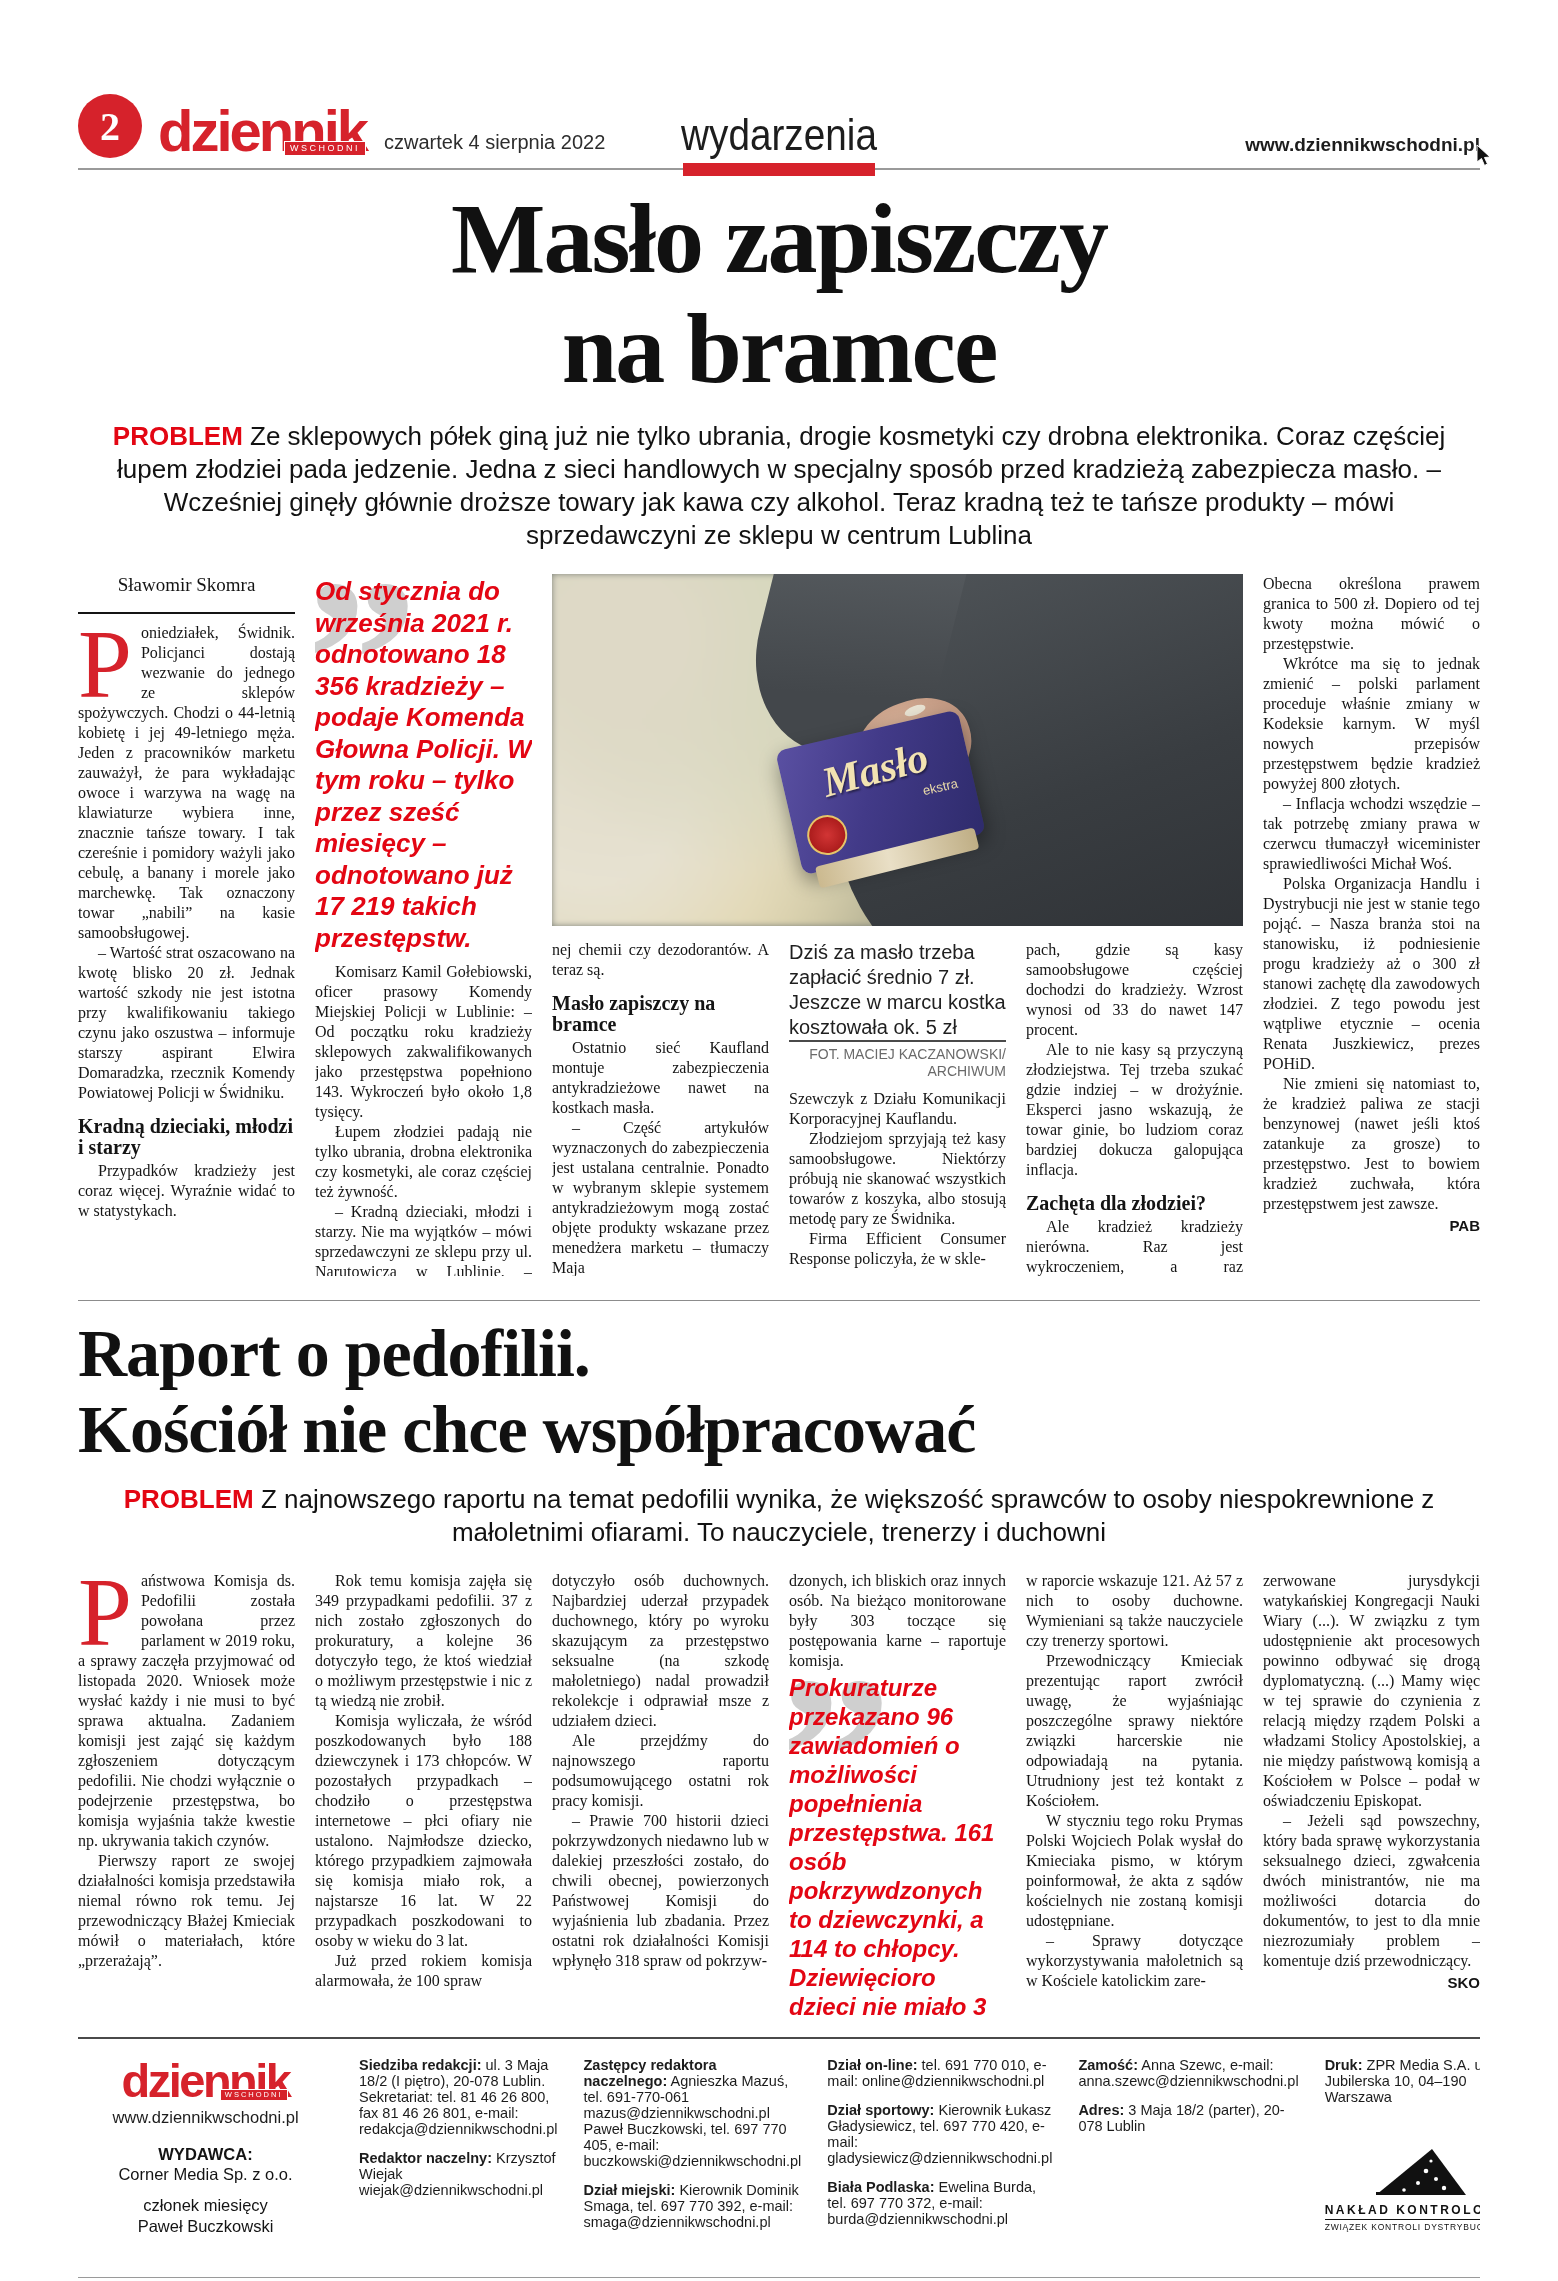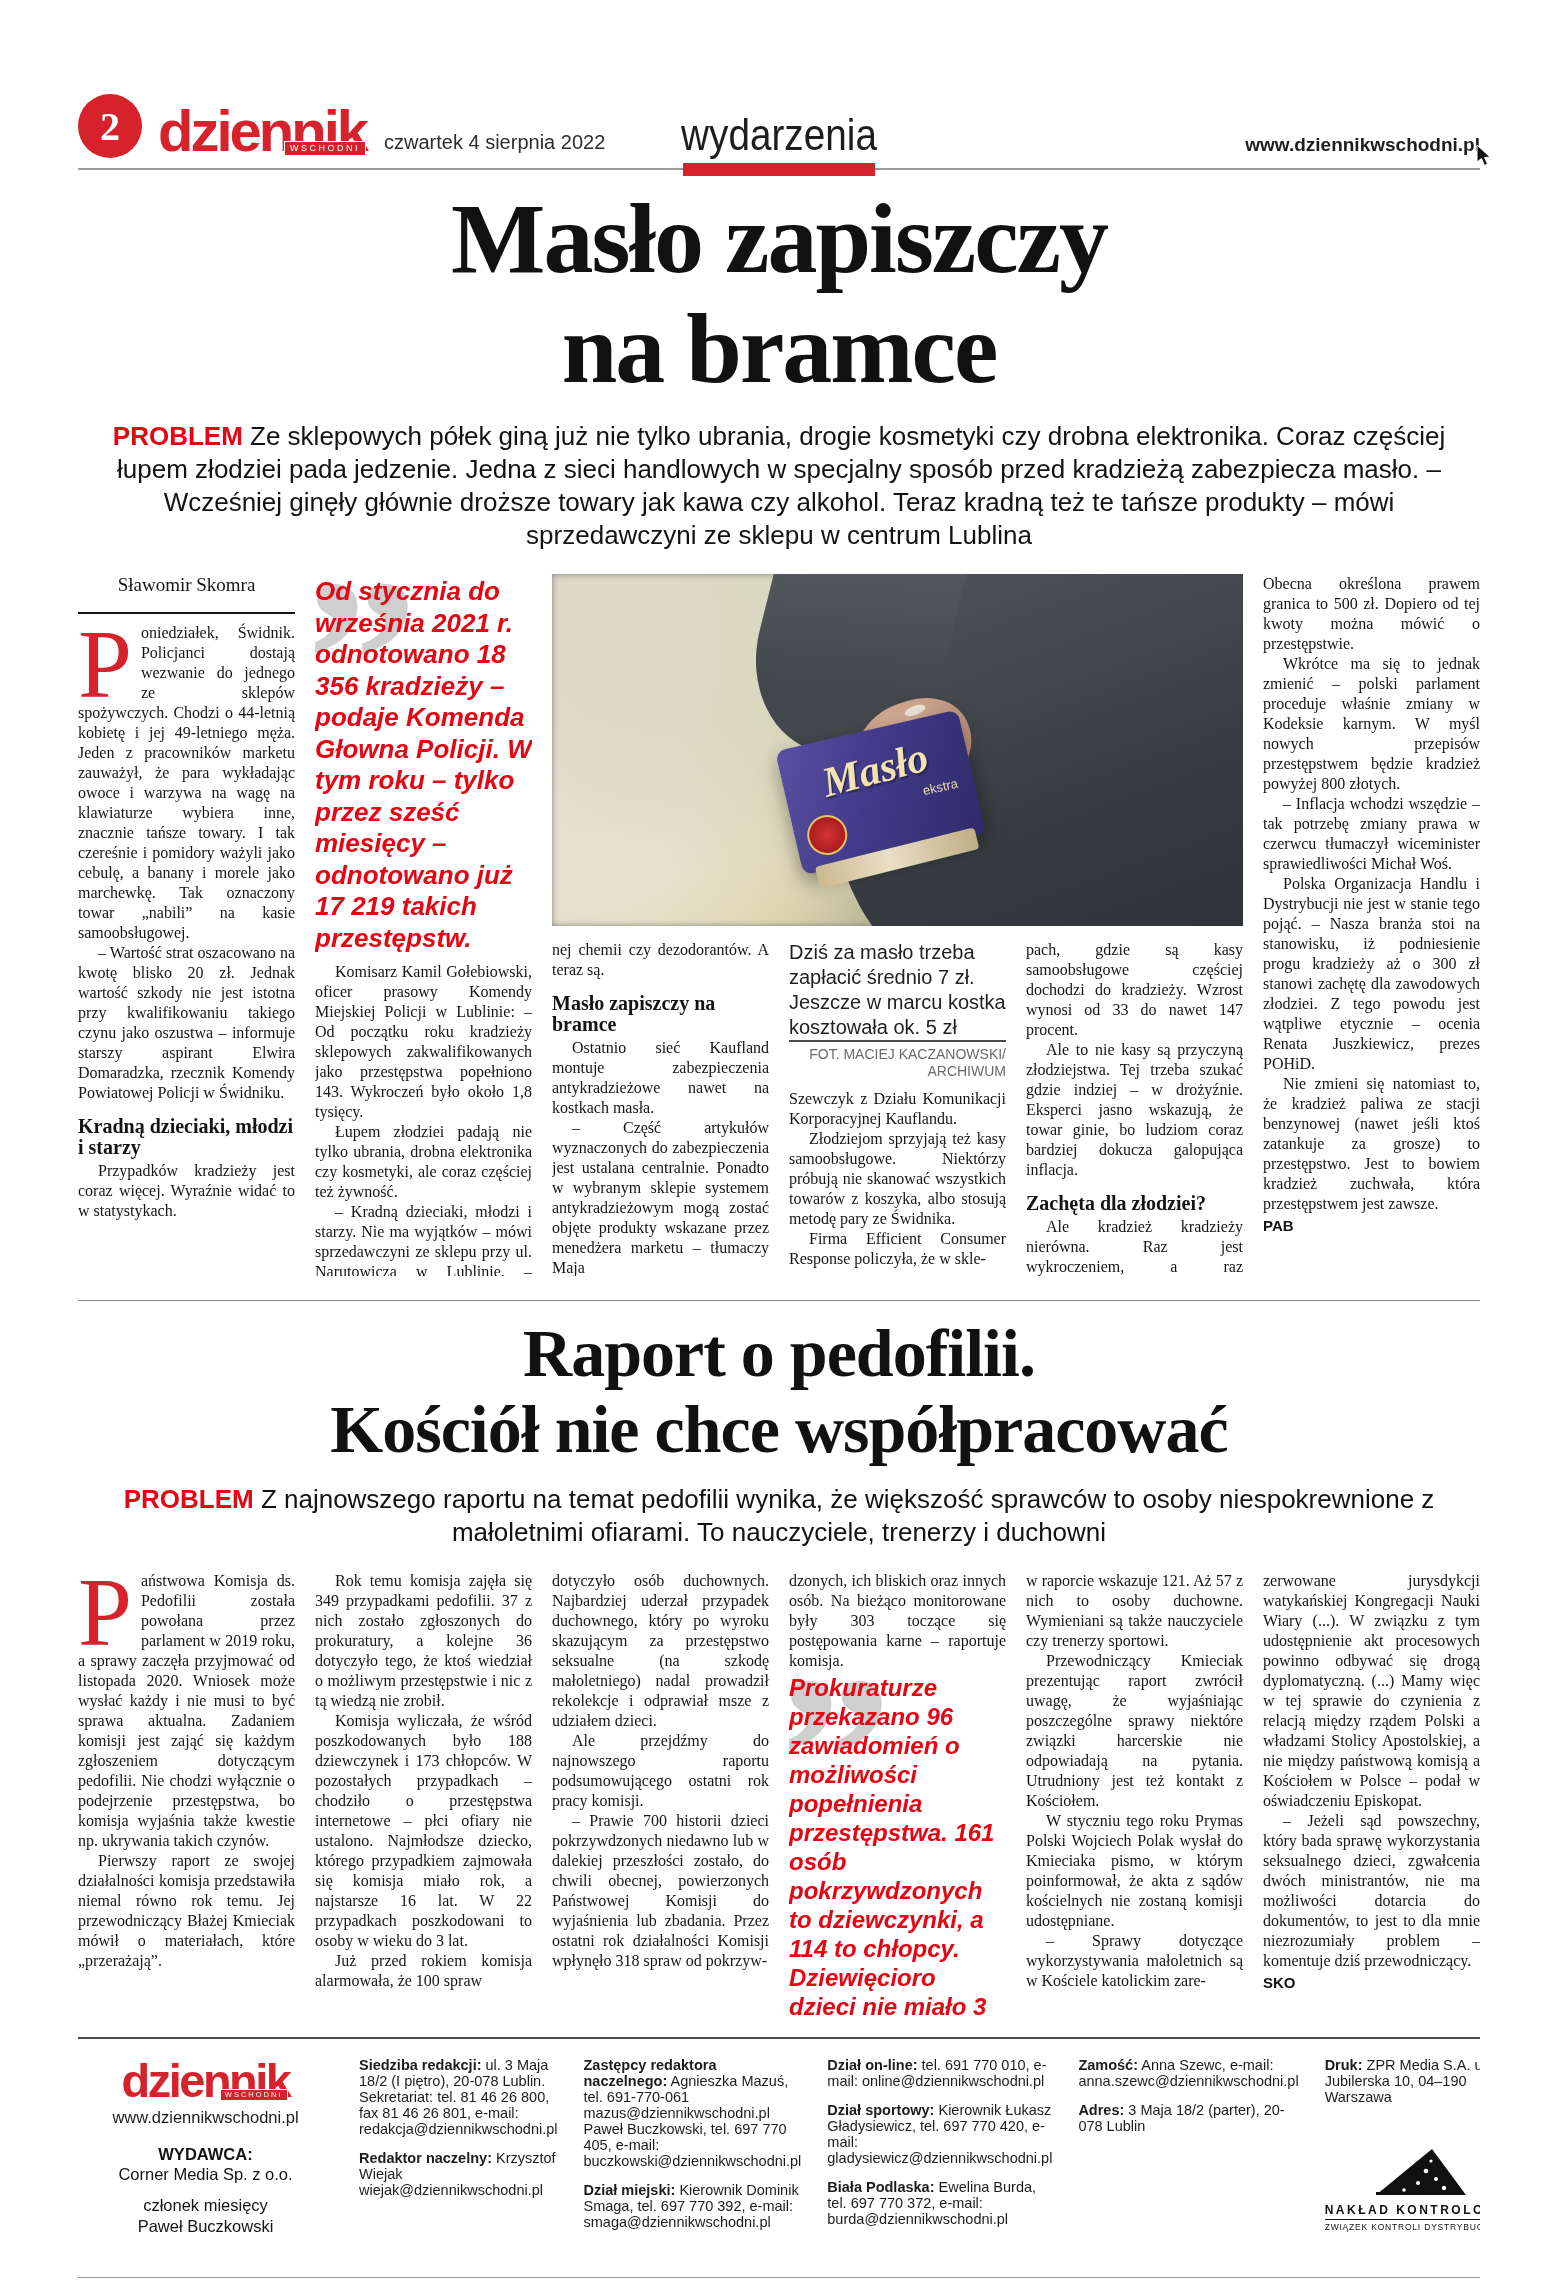"PAB" .sign { text-align: left -> right }
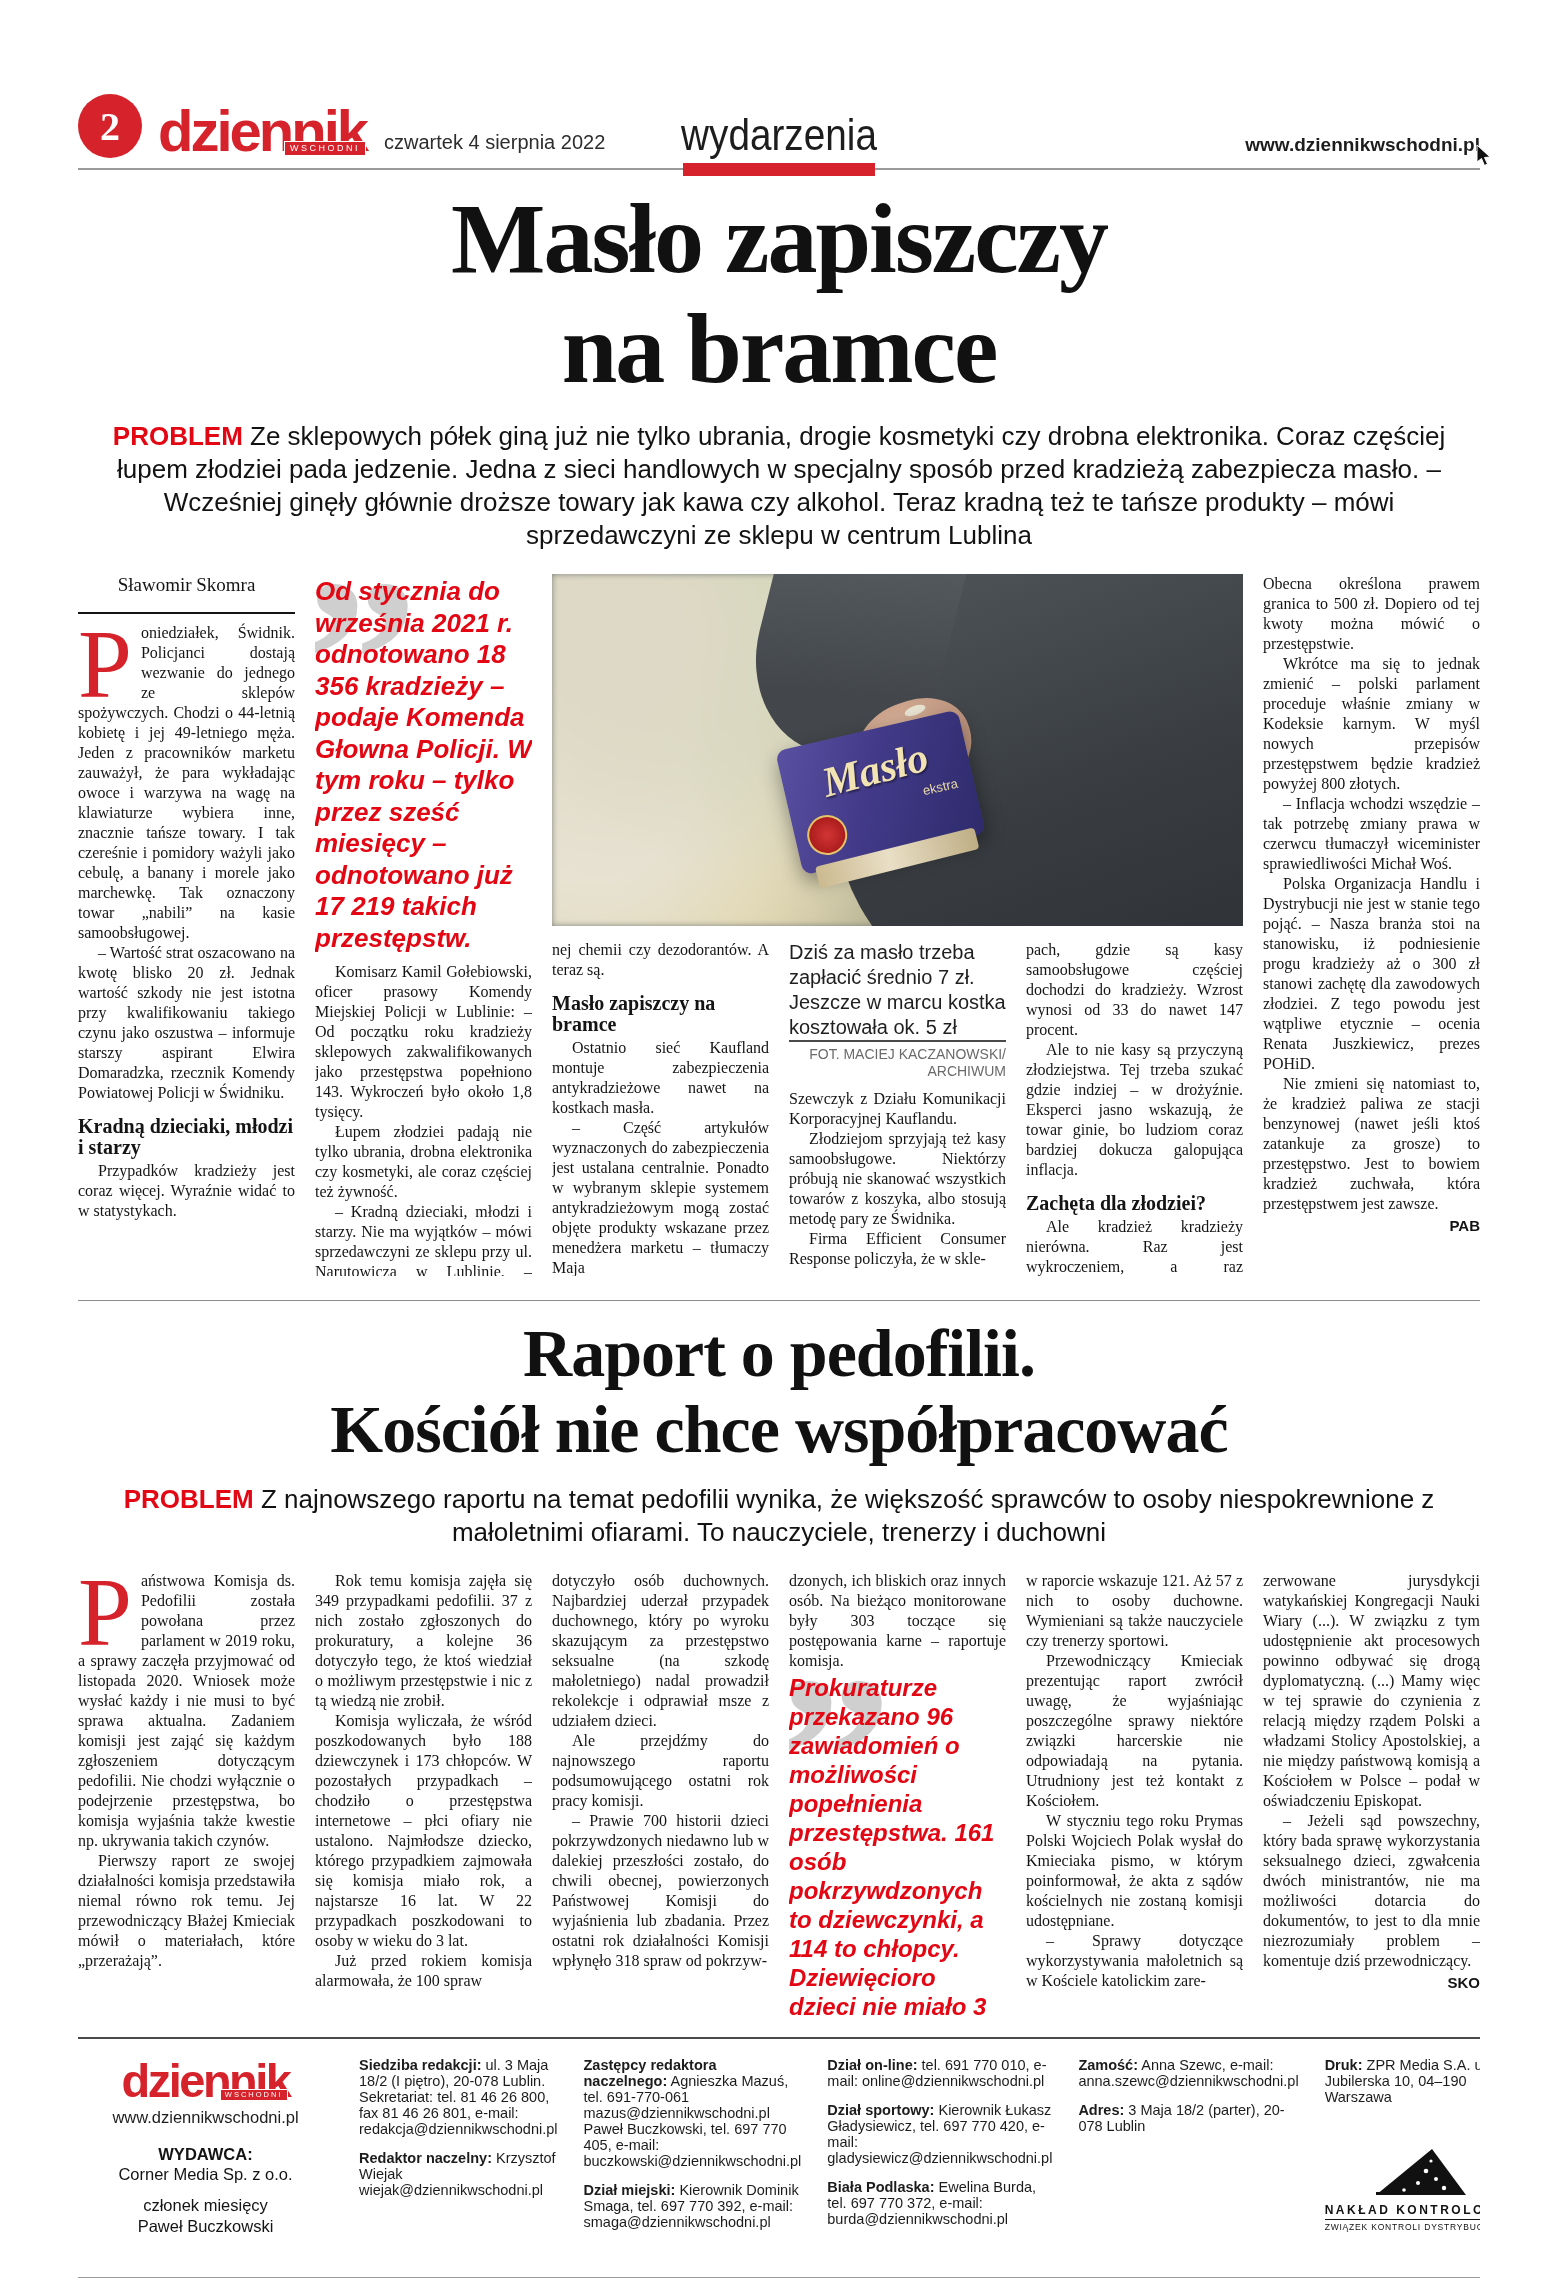"Raport o pedofilii." h2.headline2 { text-align: center -> none }
